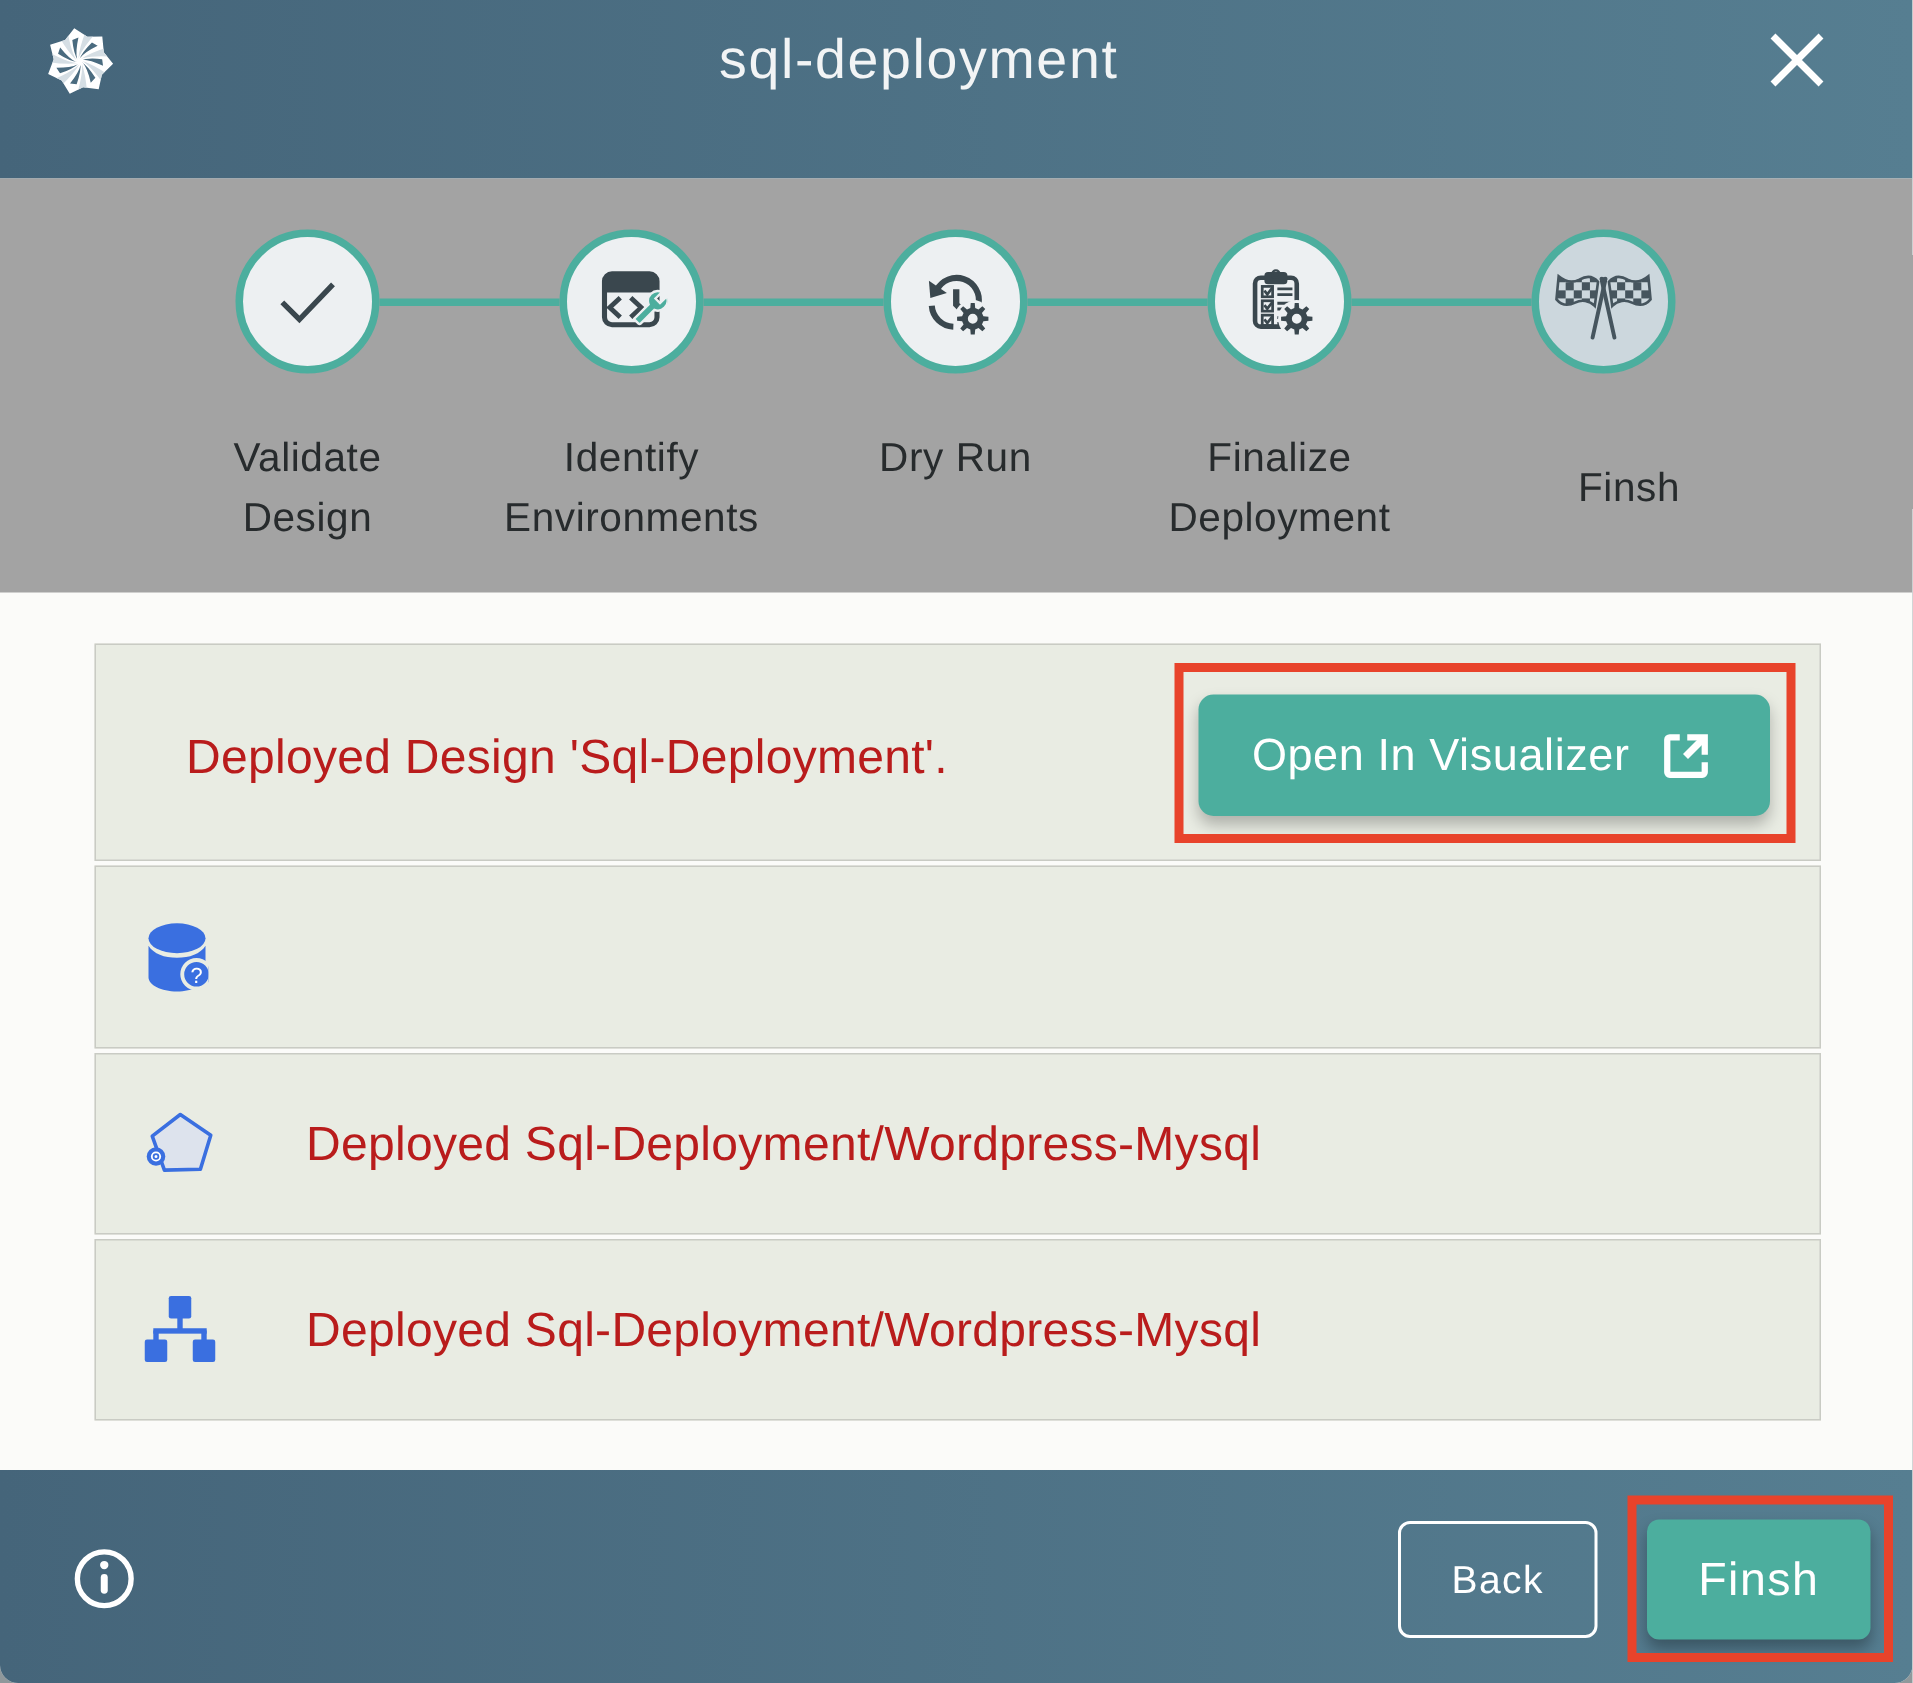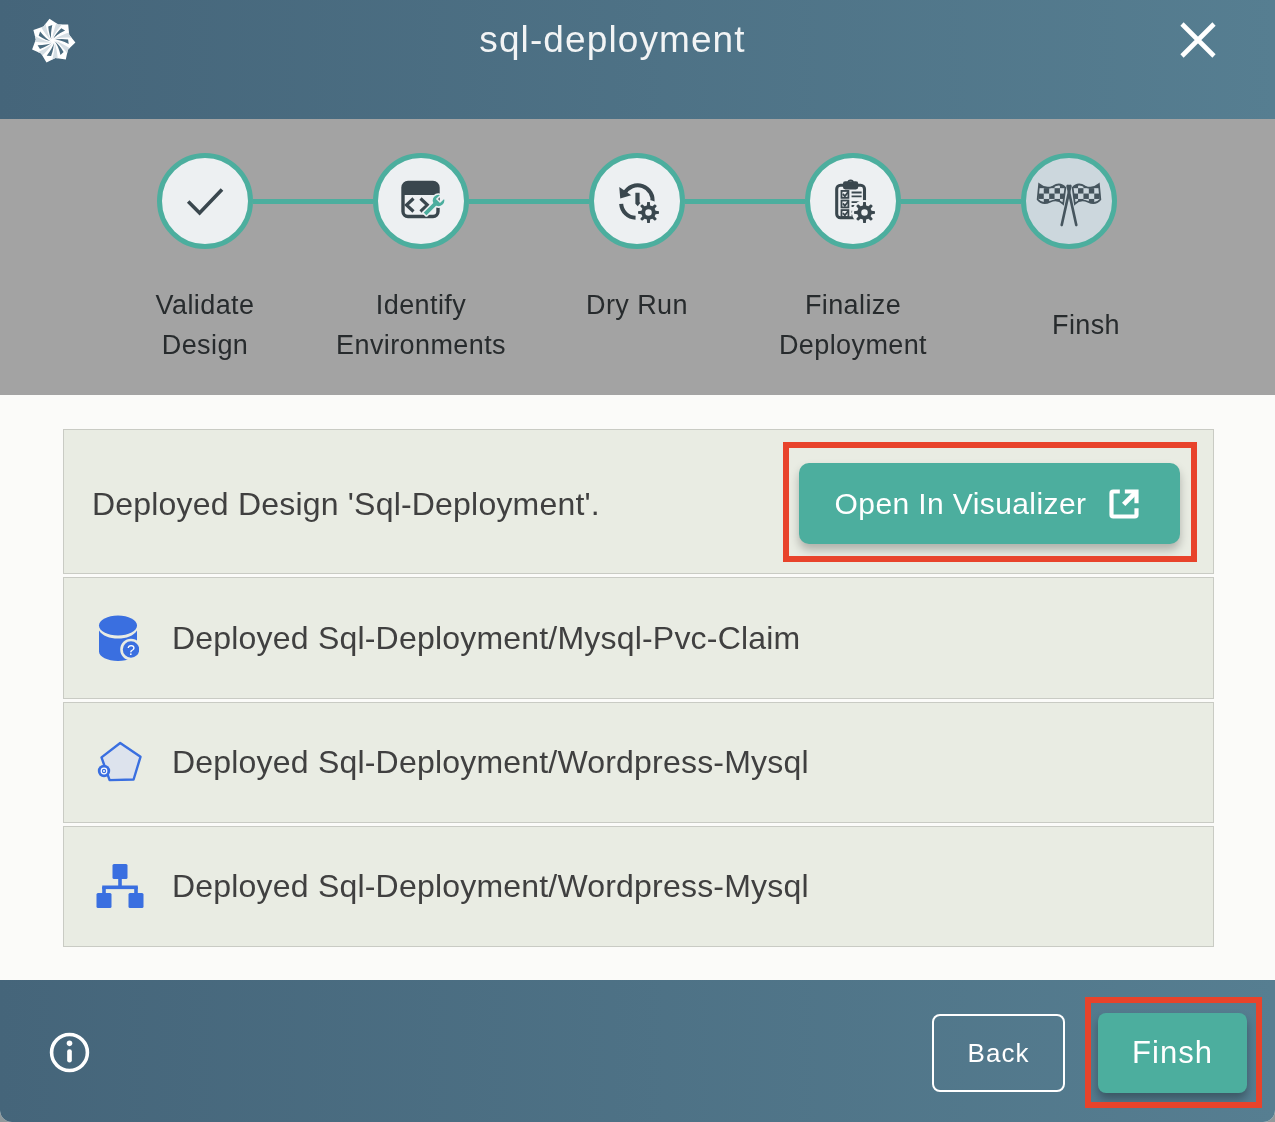"Deployed Design 'Sql-Deployment'." .rowtxt { color: #404040 -> #b91c1c; margin-left: none -> 32px }
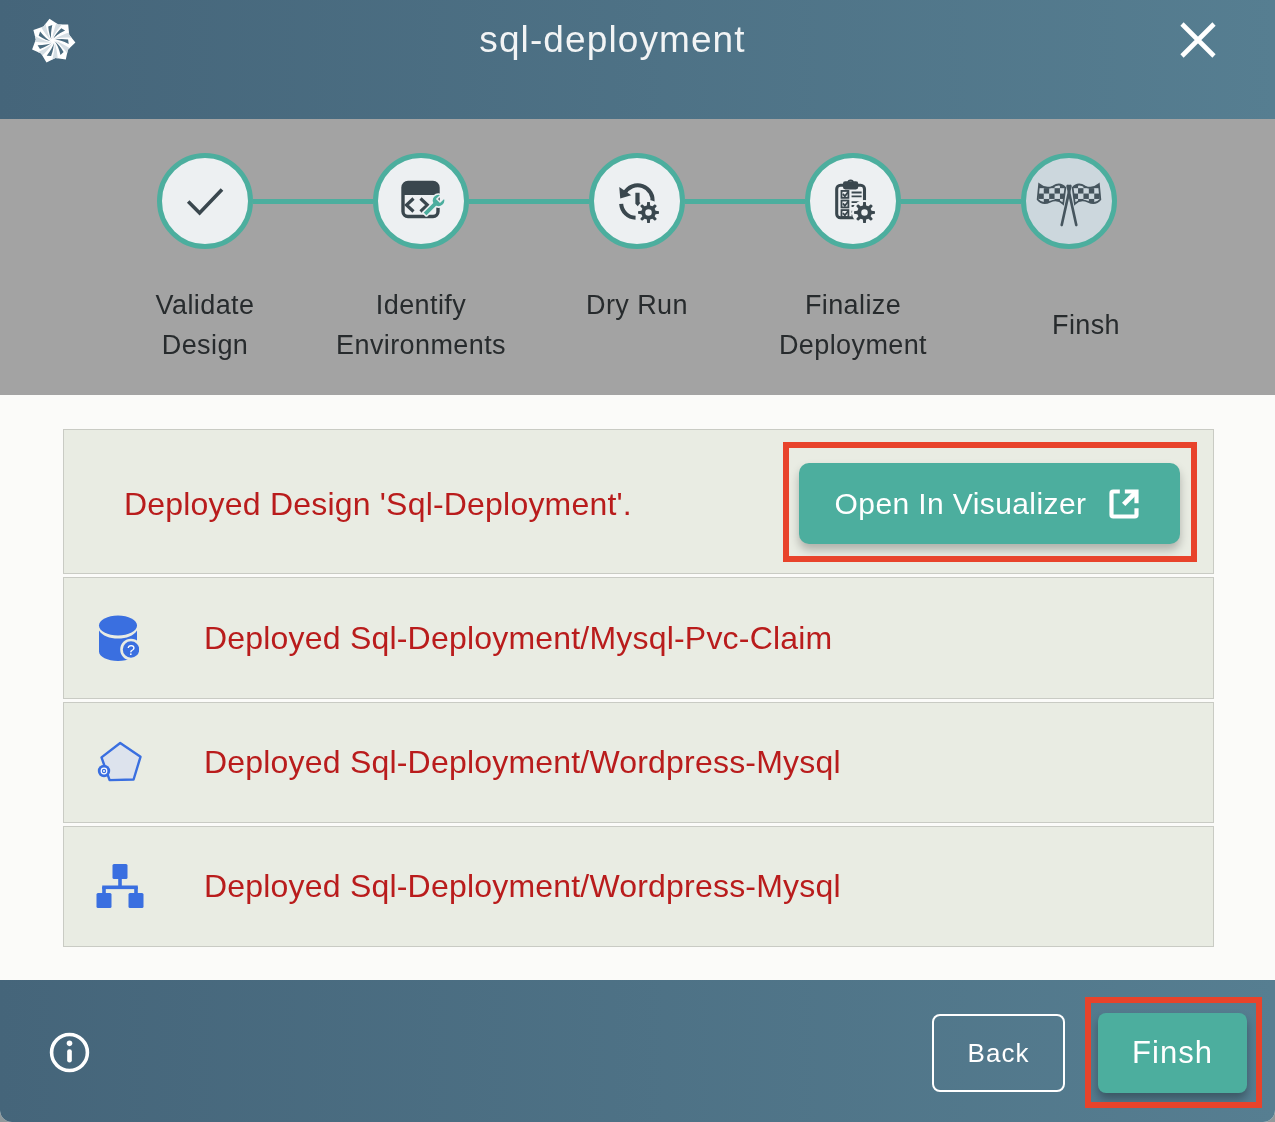"Deployed Sql-Deployment/Mysql-Pvc-Claim" div.rowtxt { html: <div>Deployed Sql-Deployment/Mysql-Pvc-Claim</div> -> none }
